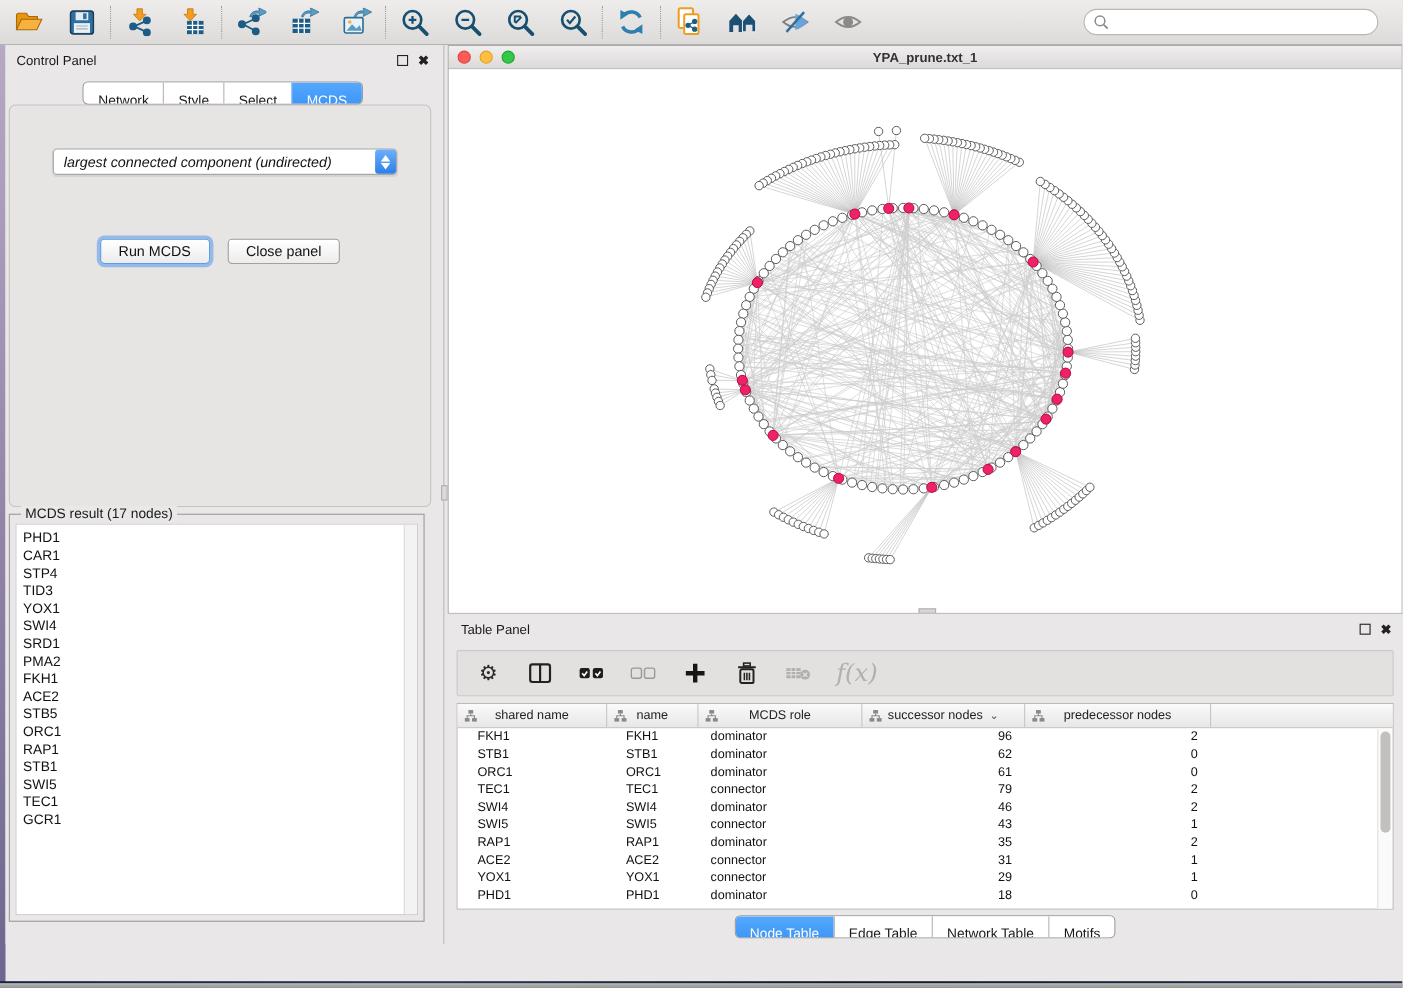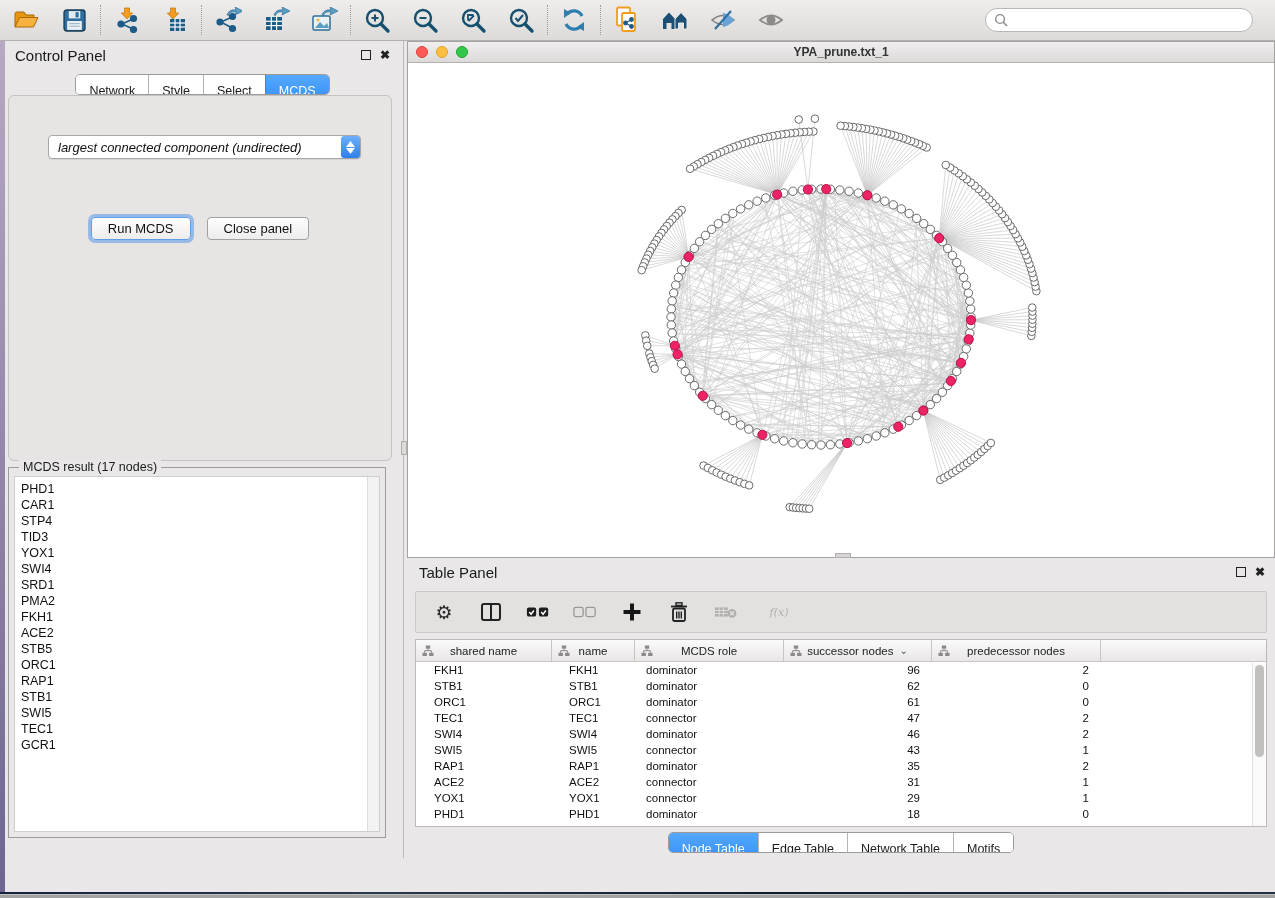"Control Panel" .panel-title { font-size: 15px -> 12px }
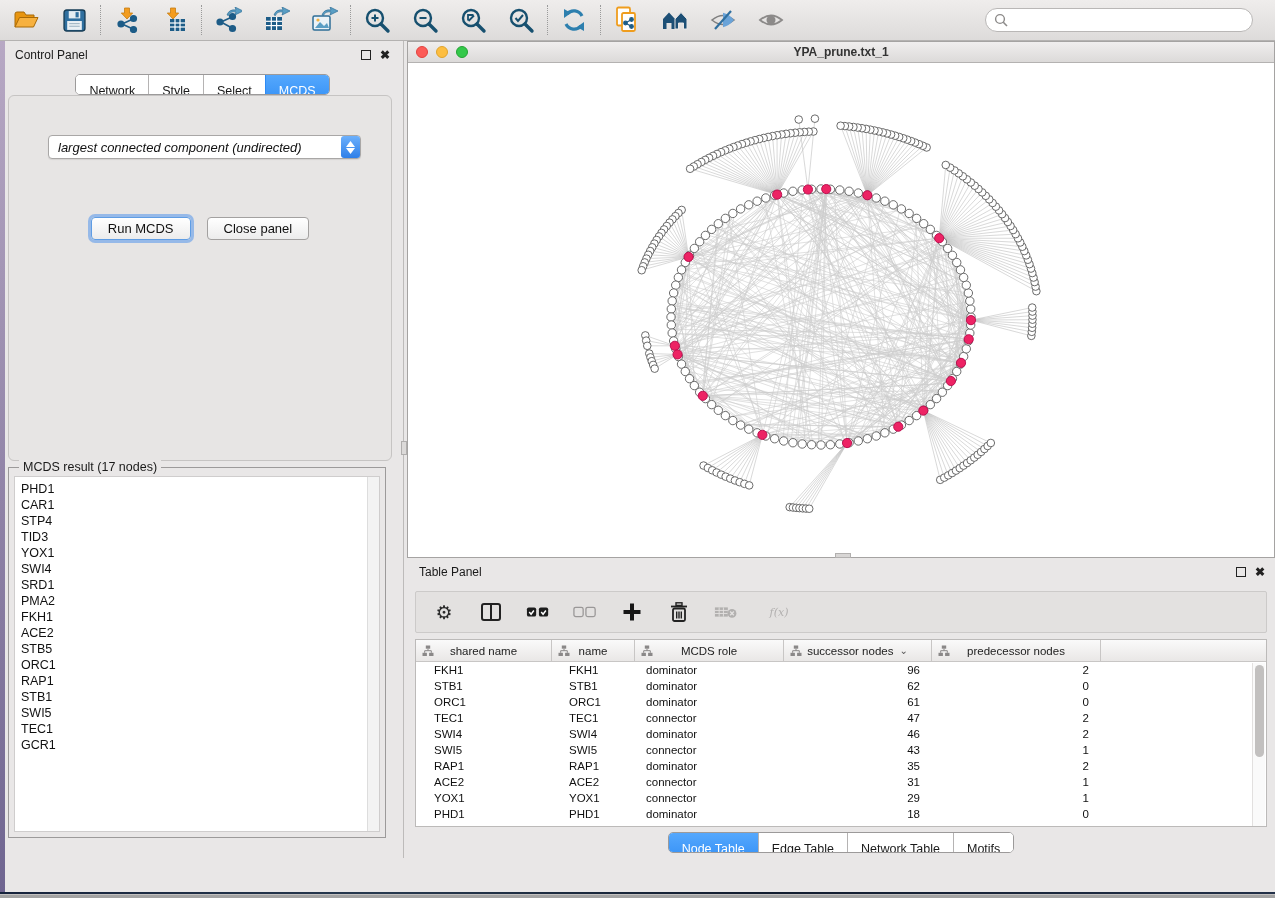"f(x)" .fx-glyph { font-size: 11px -> 22px }
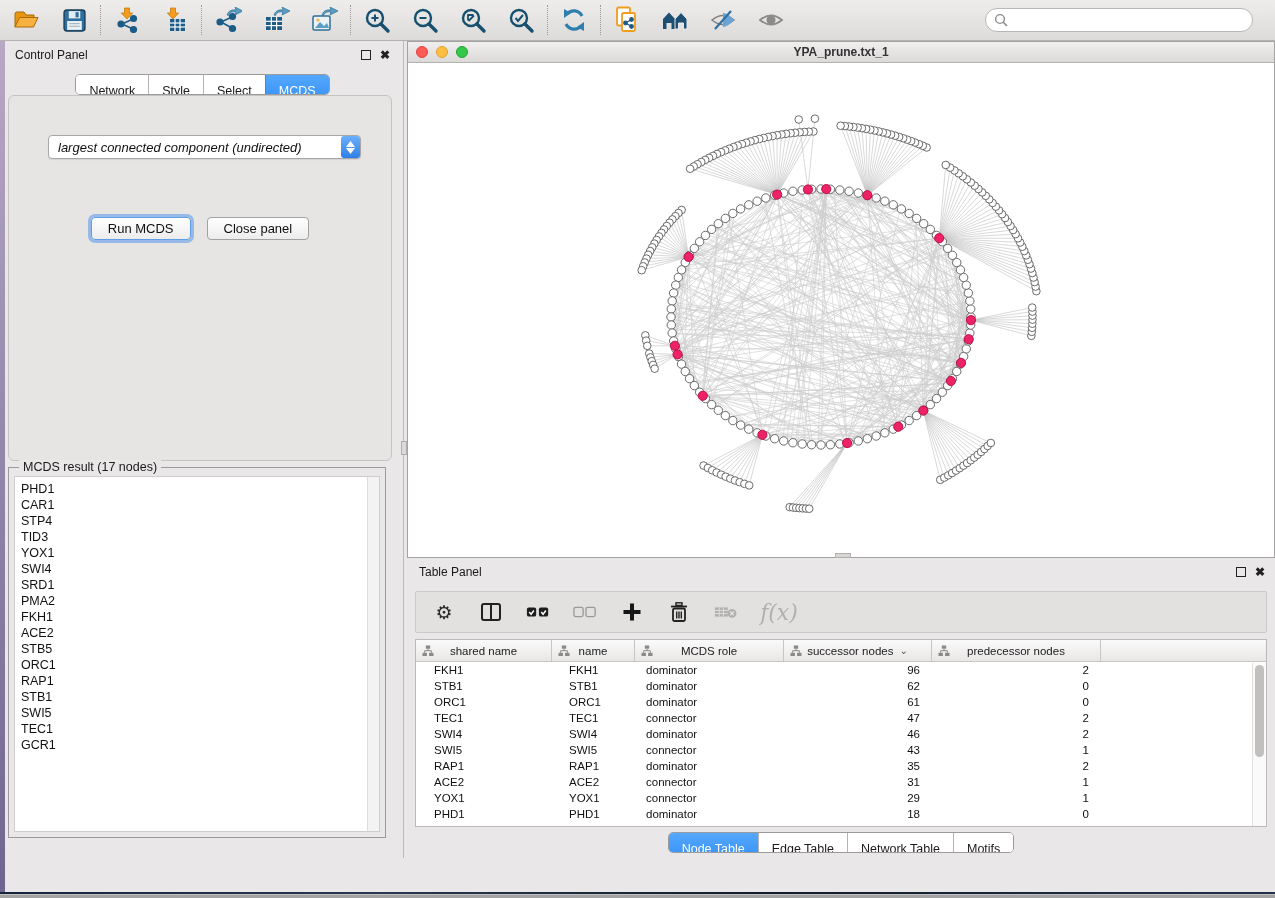"47" div.td { text: 47 -> 79 }
